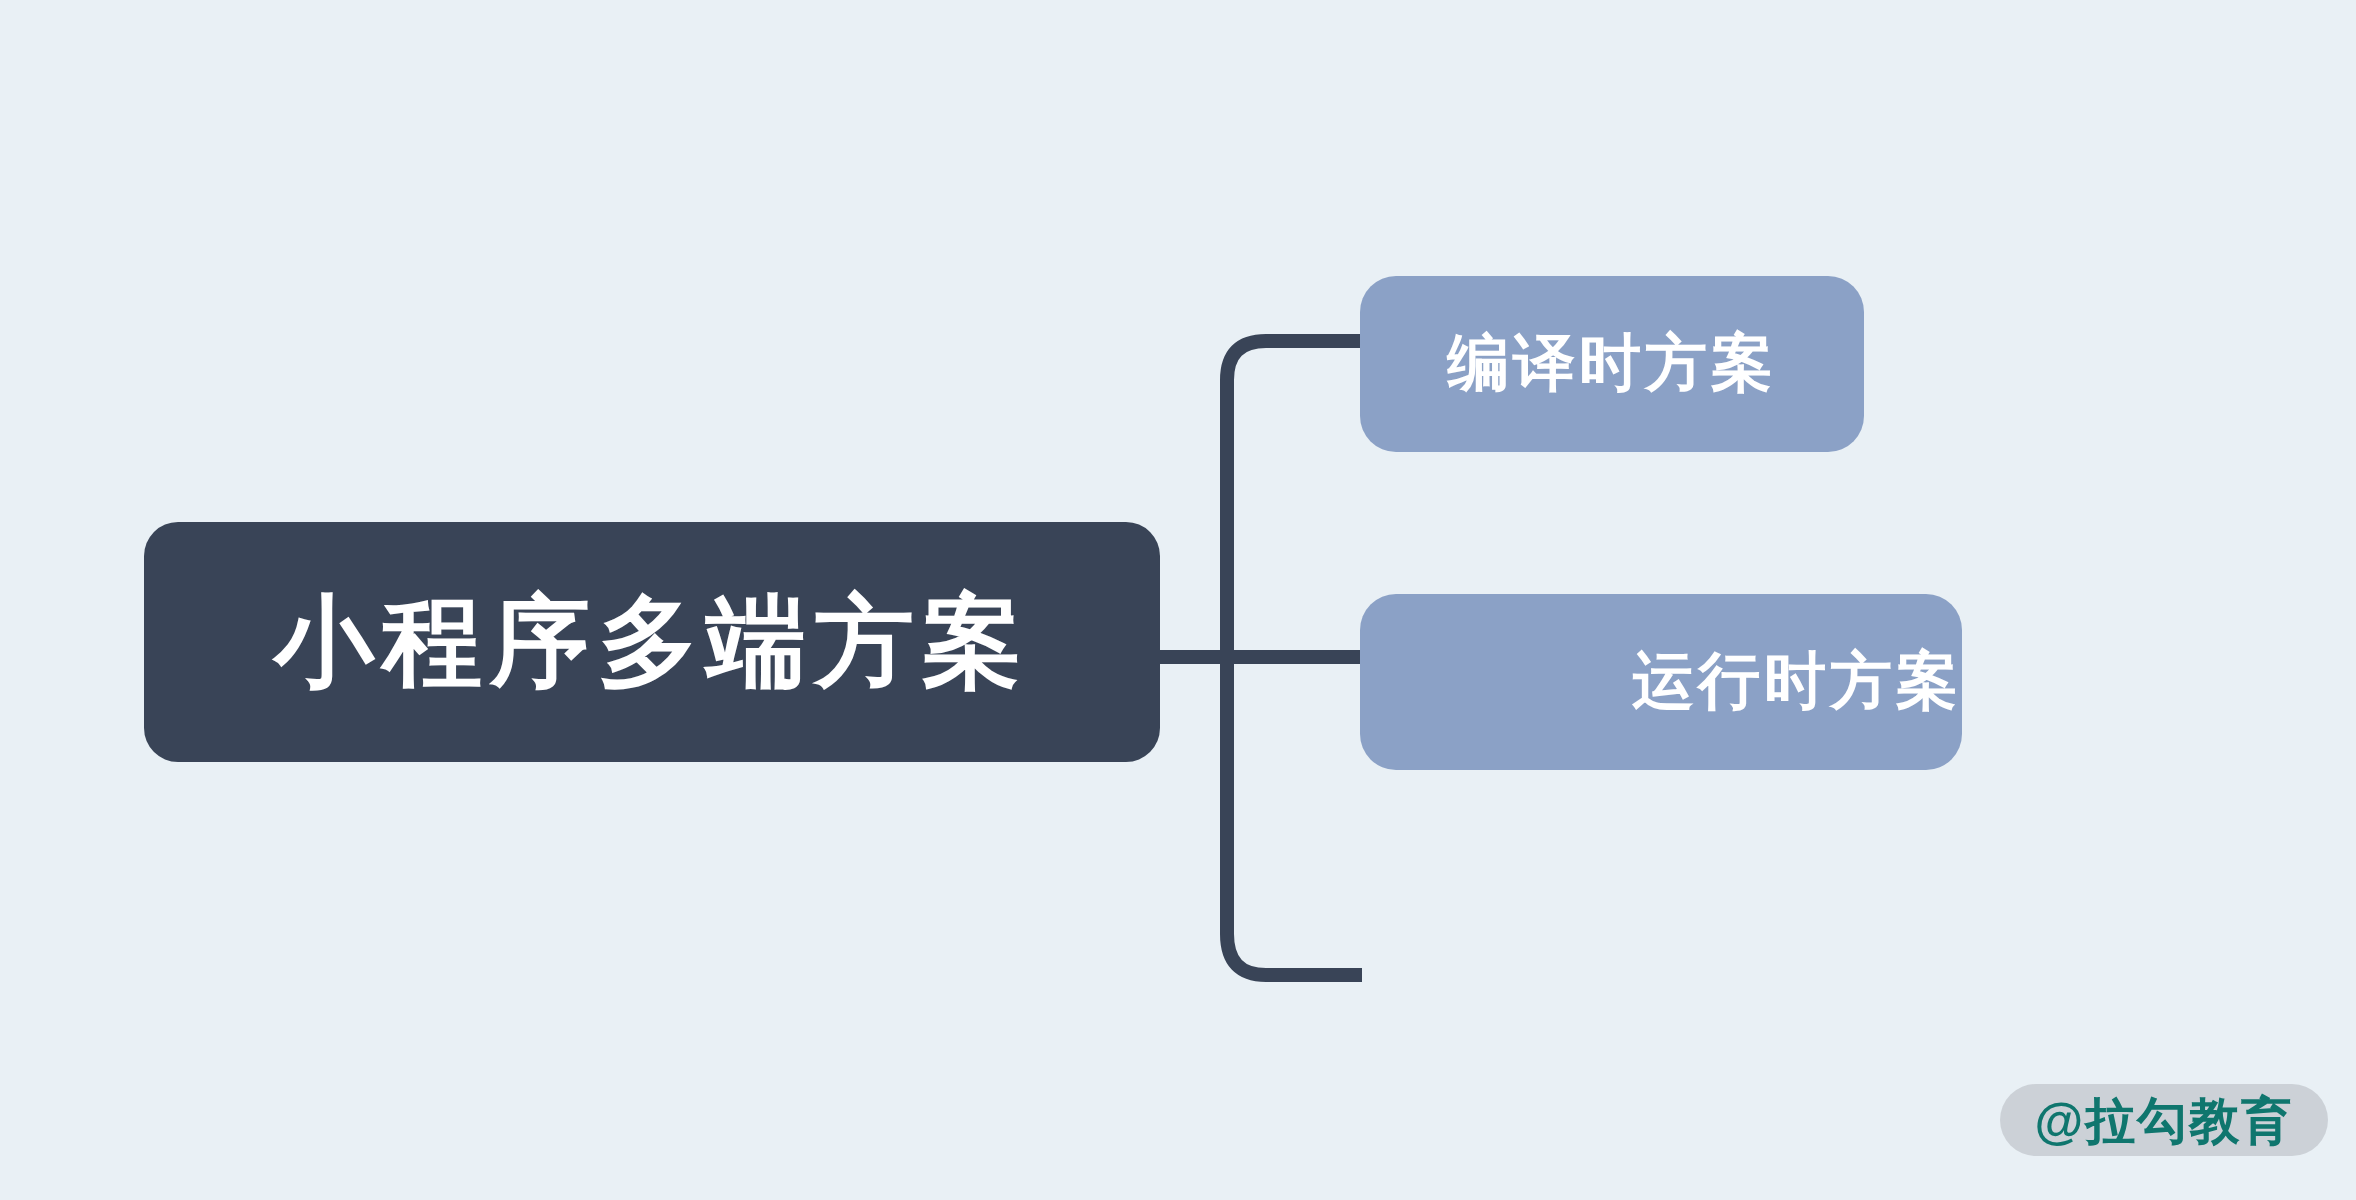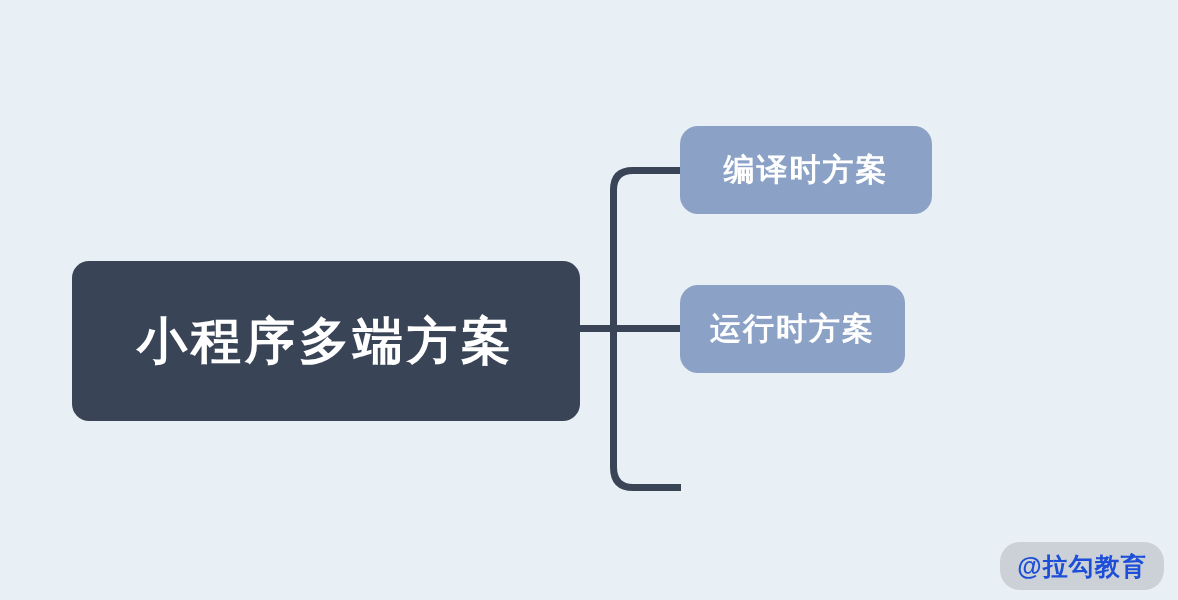"编译时方案" .child-node { margin-top: none -> 12px }
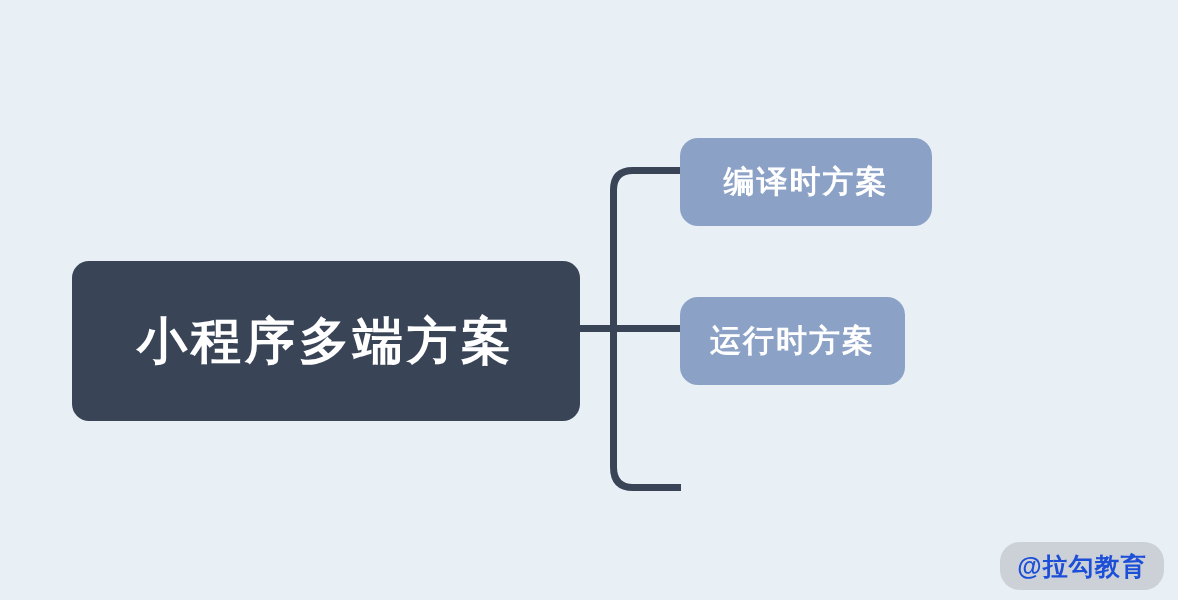"小程序多端方案" .root-node { height: 160px -> 120px }
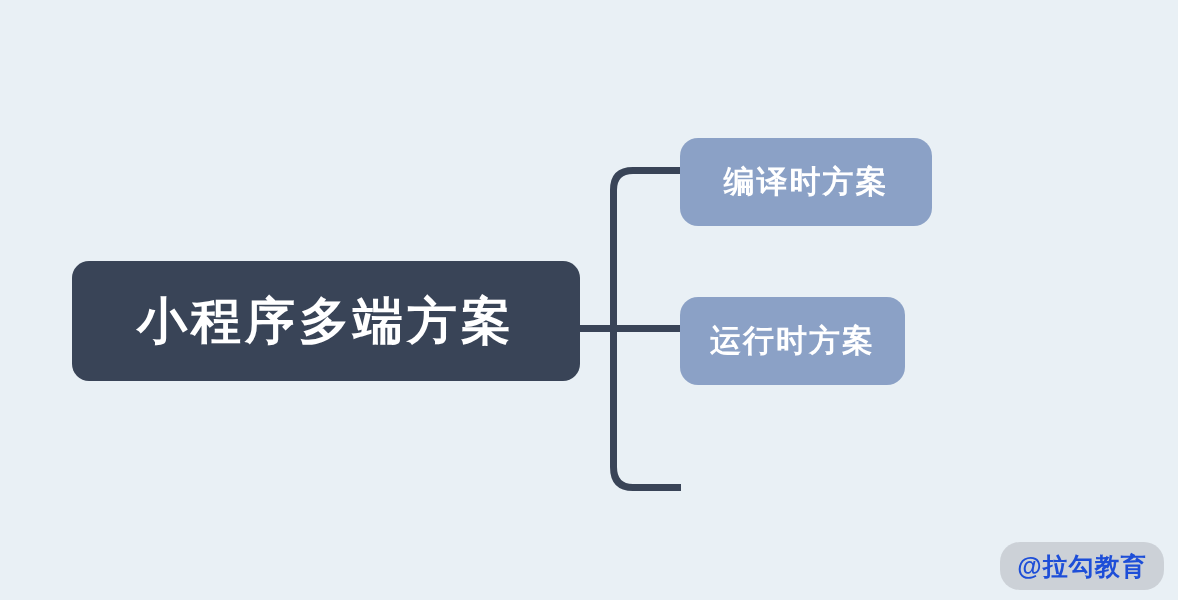"运行时方案" .child-2 { justify-content: none -> flex-end; width: 225px -> 301px }
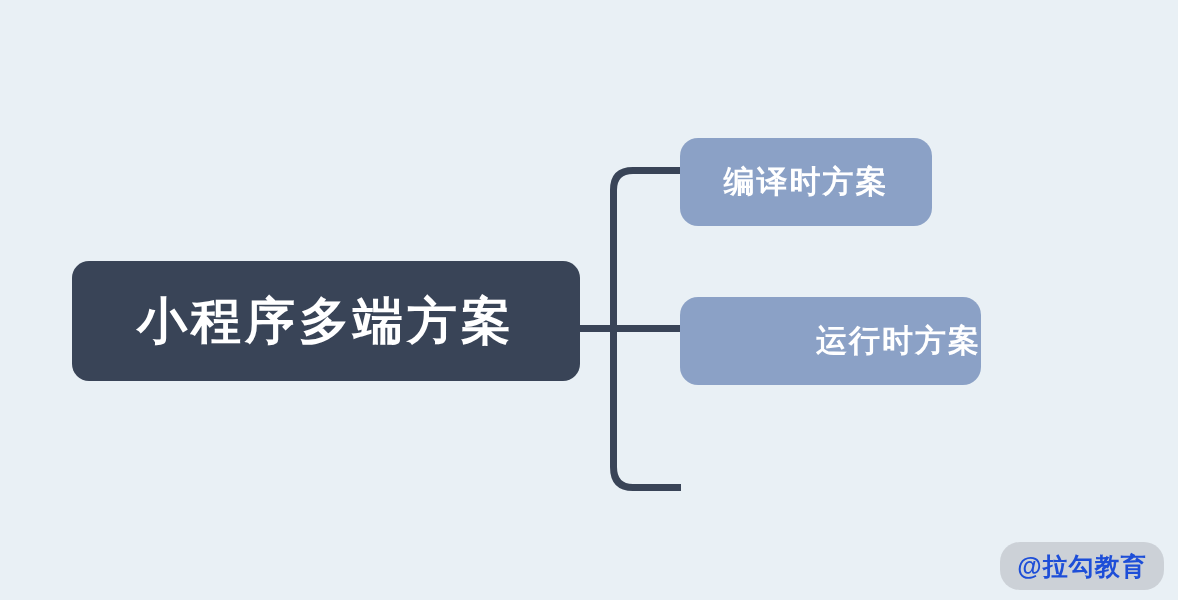"@拉勾教育" .watermark { color: #1d4ed8 -> #0f766e; height: 48px -> 36px }
